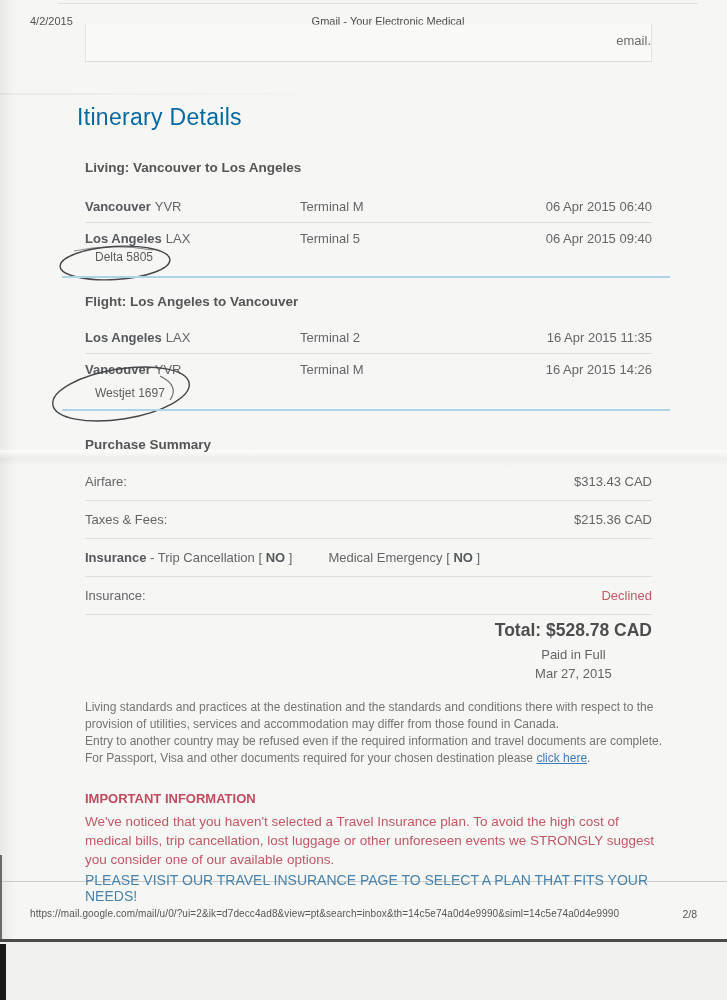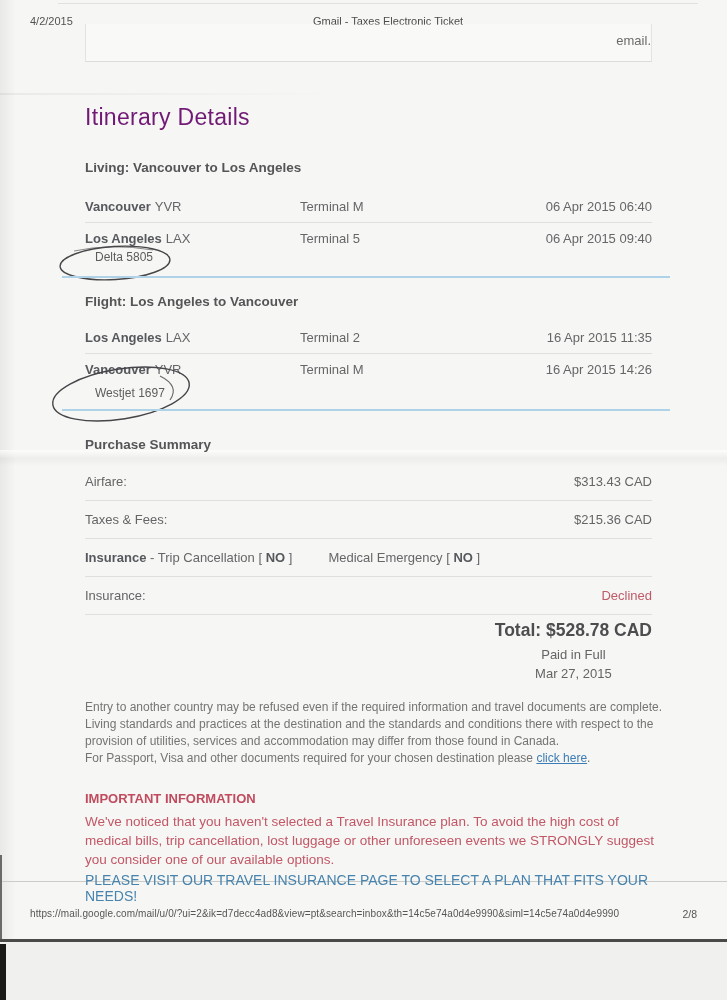"Gmail - Taxes Electronic Ticket" div.print-title { text: Taxes Electronic Ticket -> Your Electronic Medical }
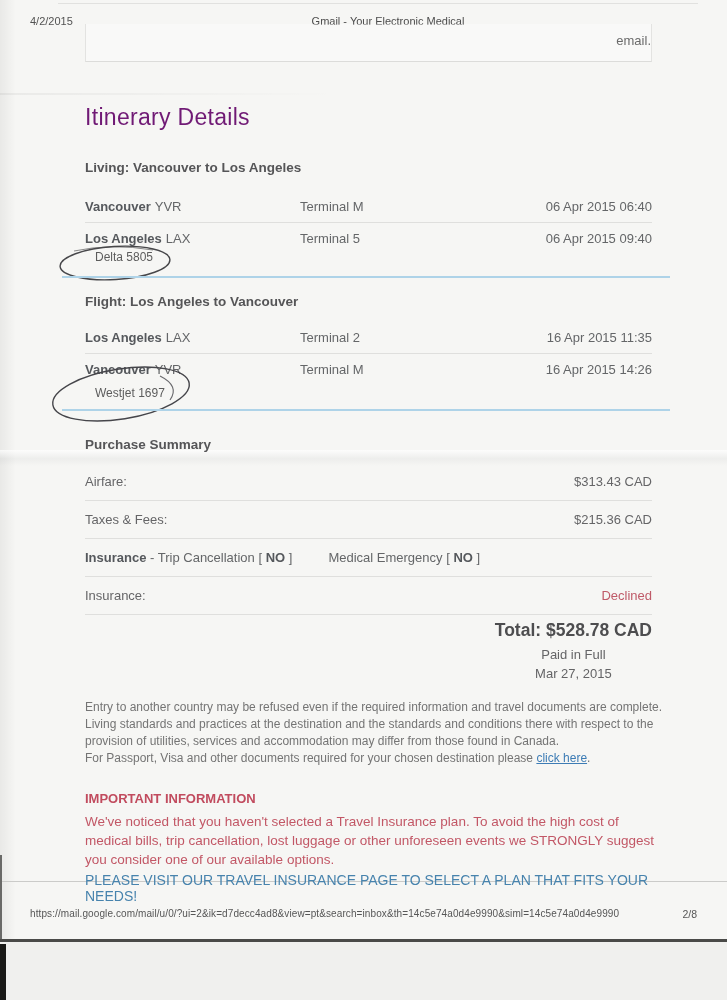"Itinerary Details" .itinerary-heading { color: #701a75 -> #0369a1; left: 85px -> 77px }
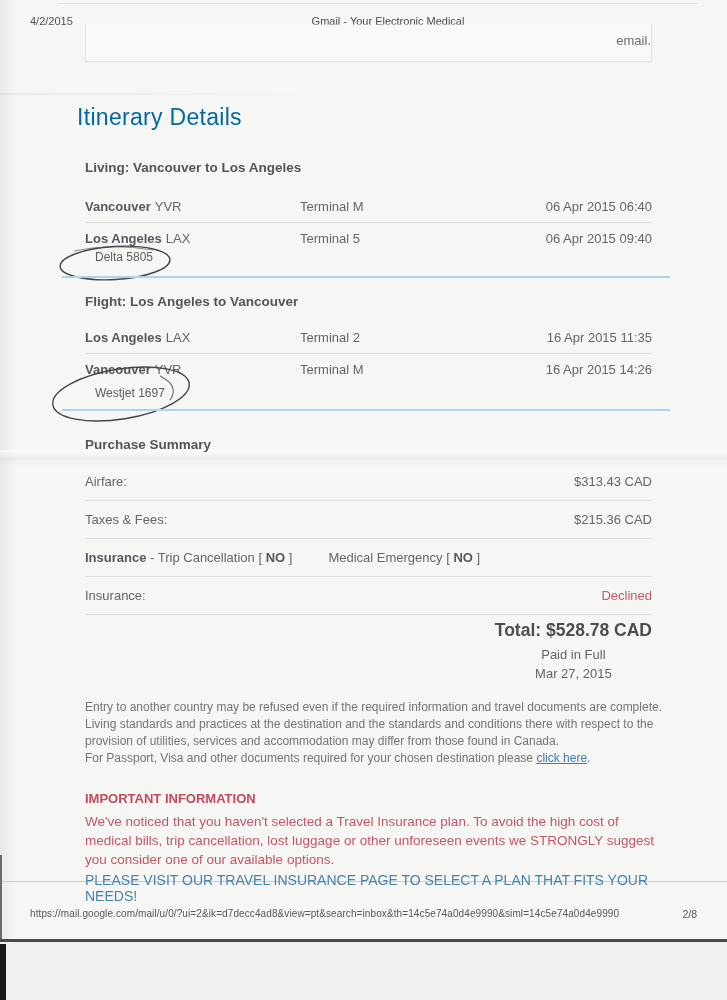"Entry to another country may" p { order: before "Living standards and practices at" -> after "Living standards and practices at" }
